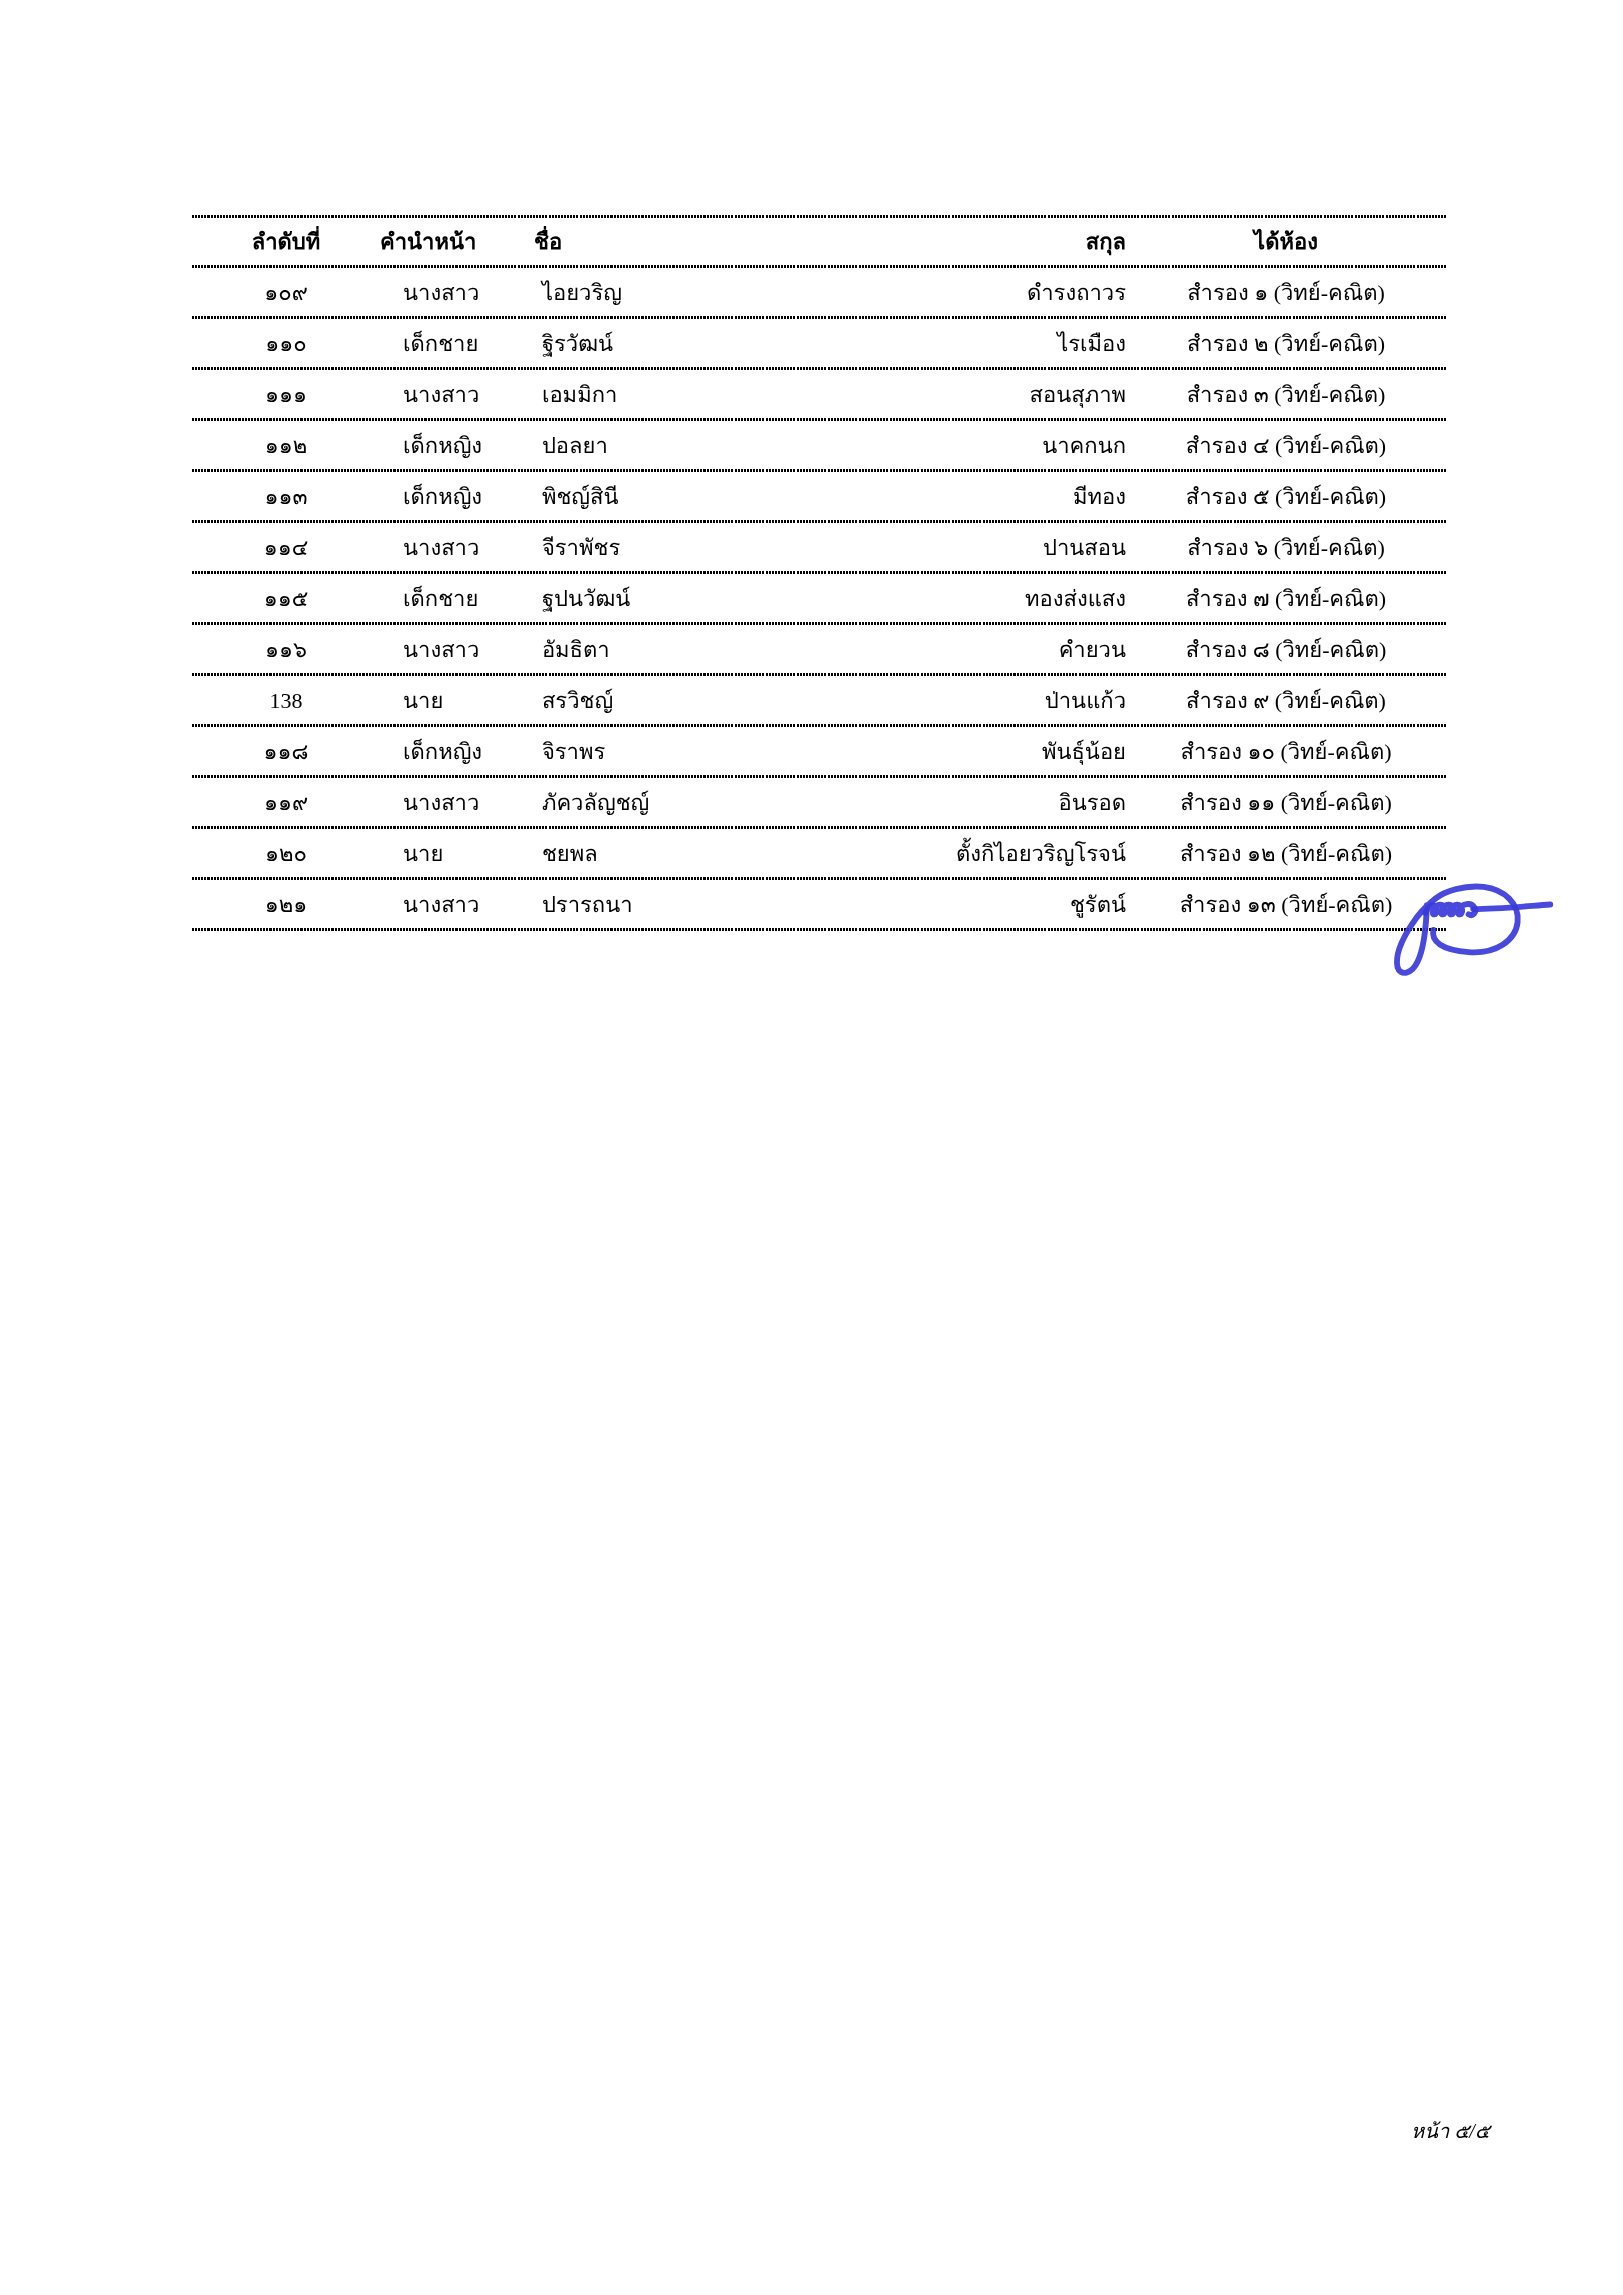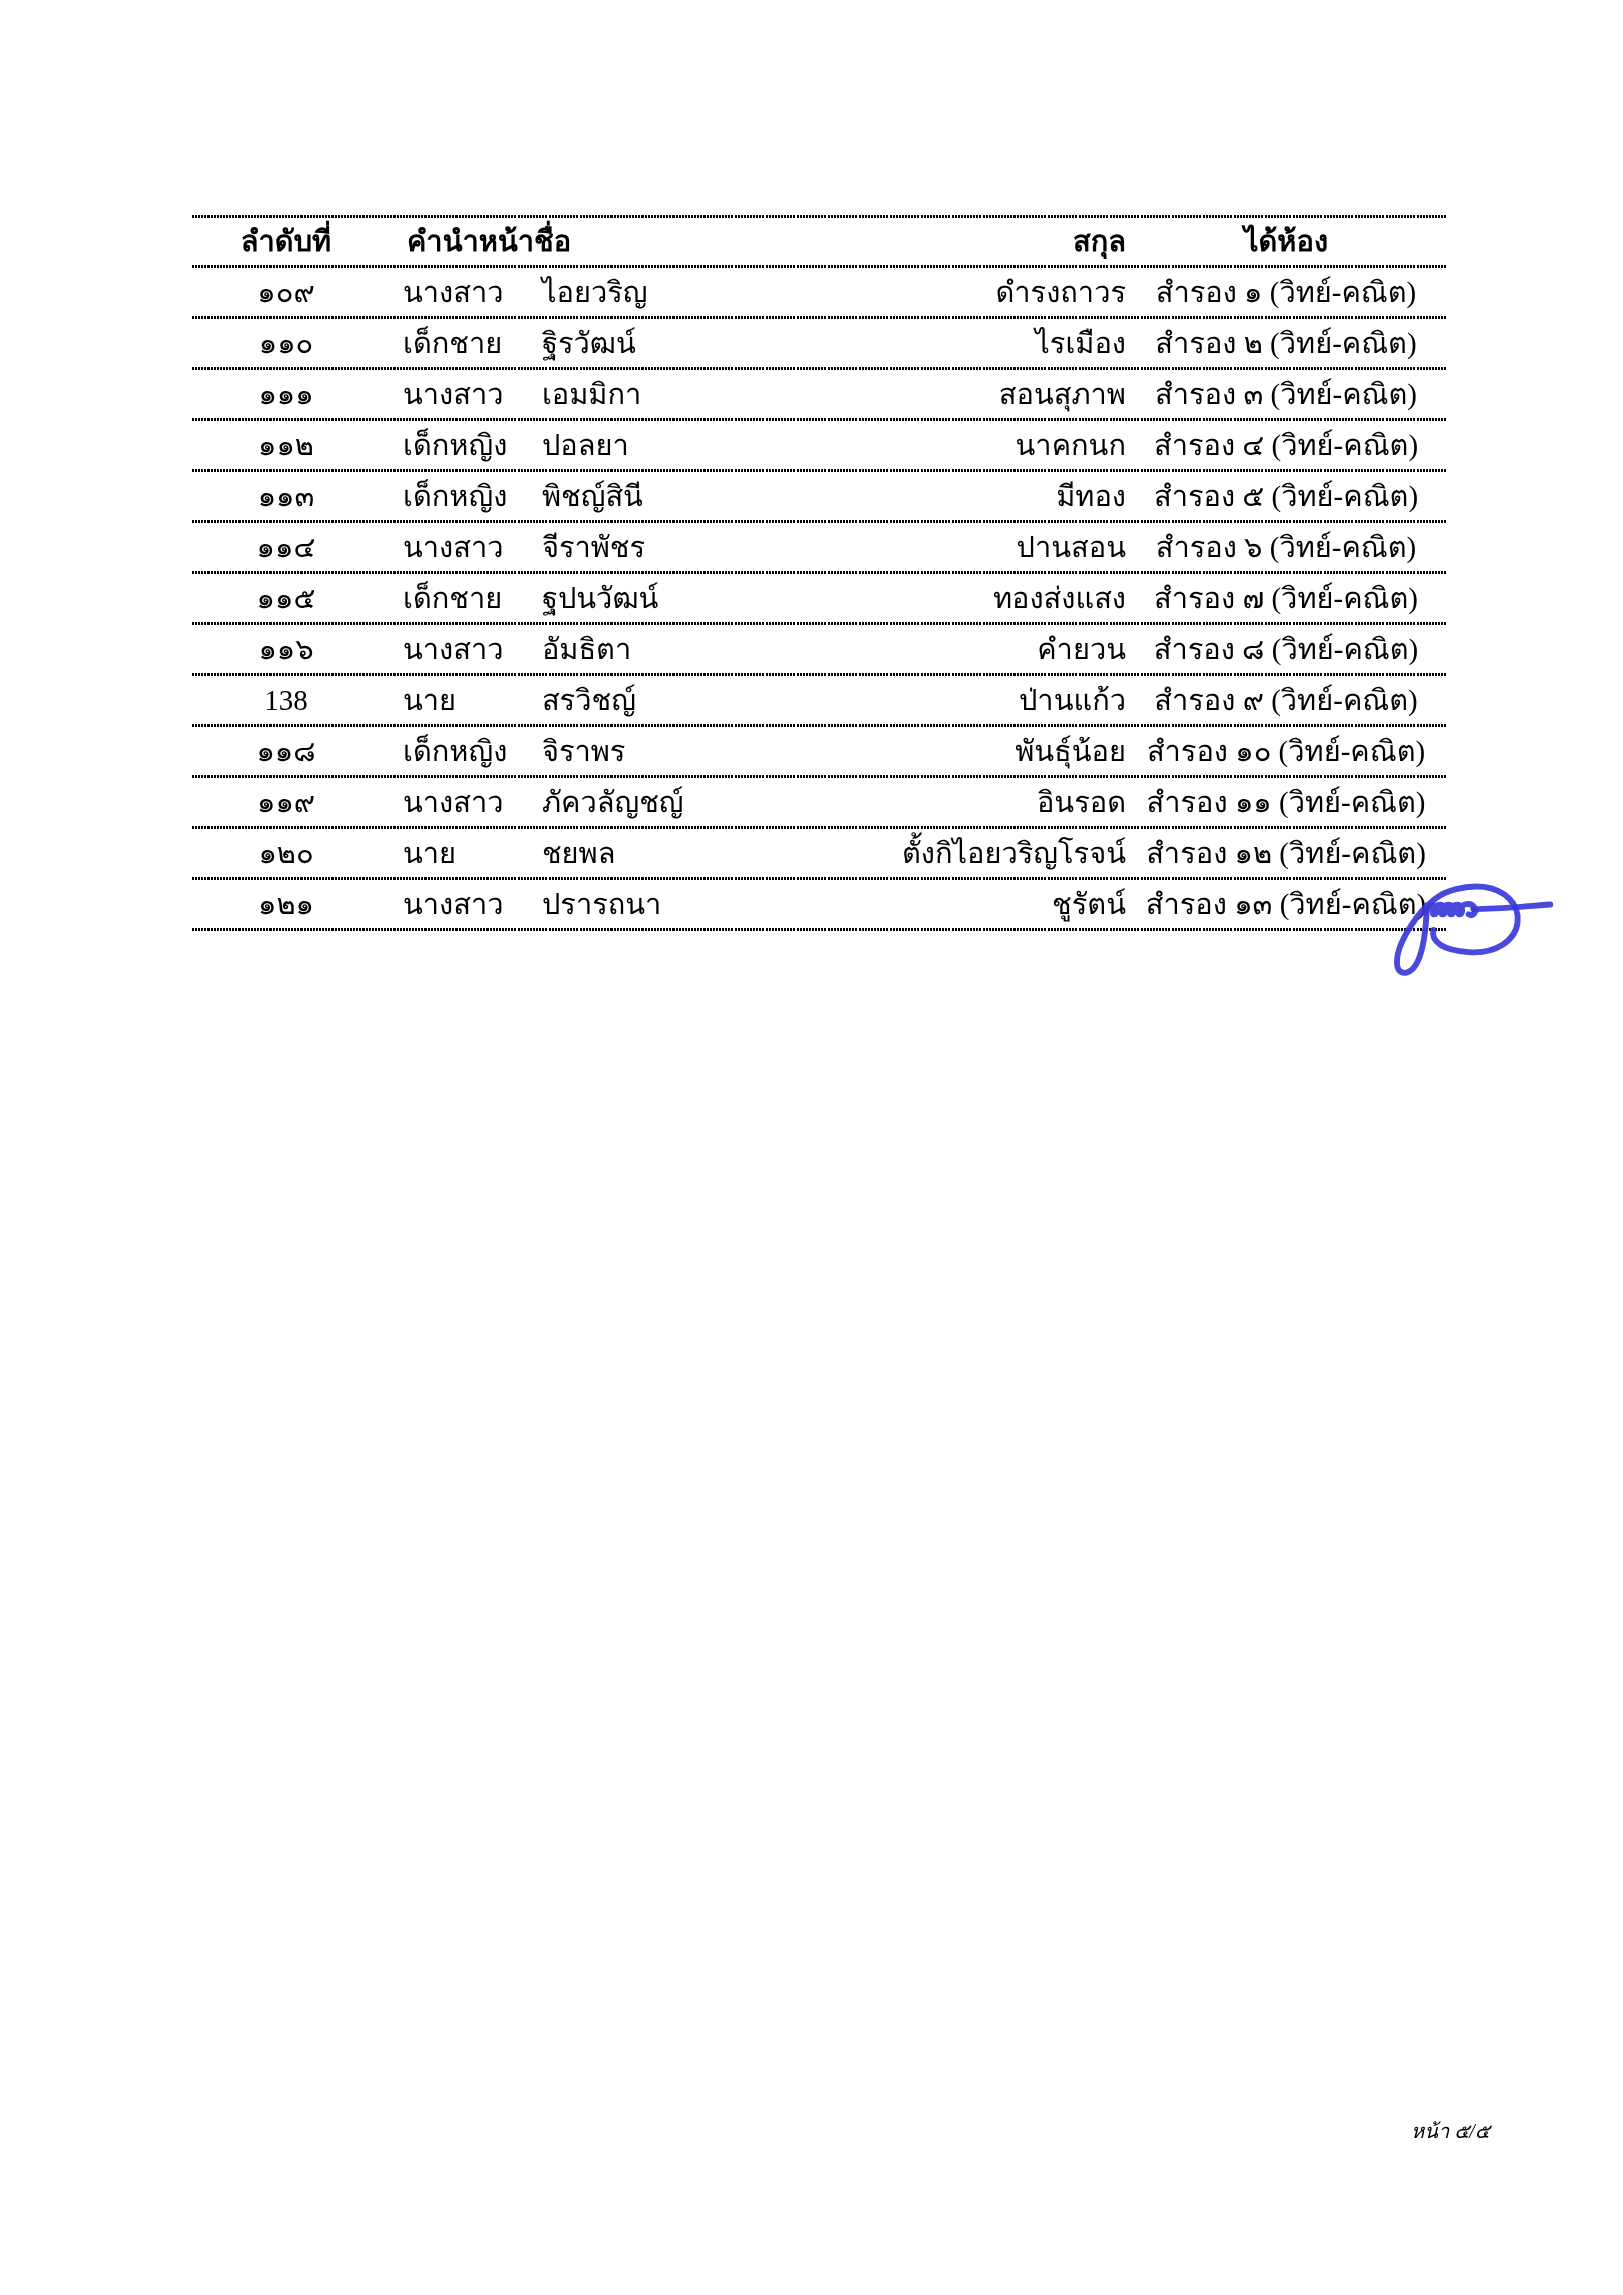"ลำดับที่" .t-row { font-size: 29px -> 22px }
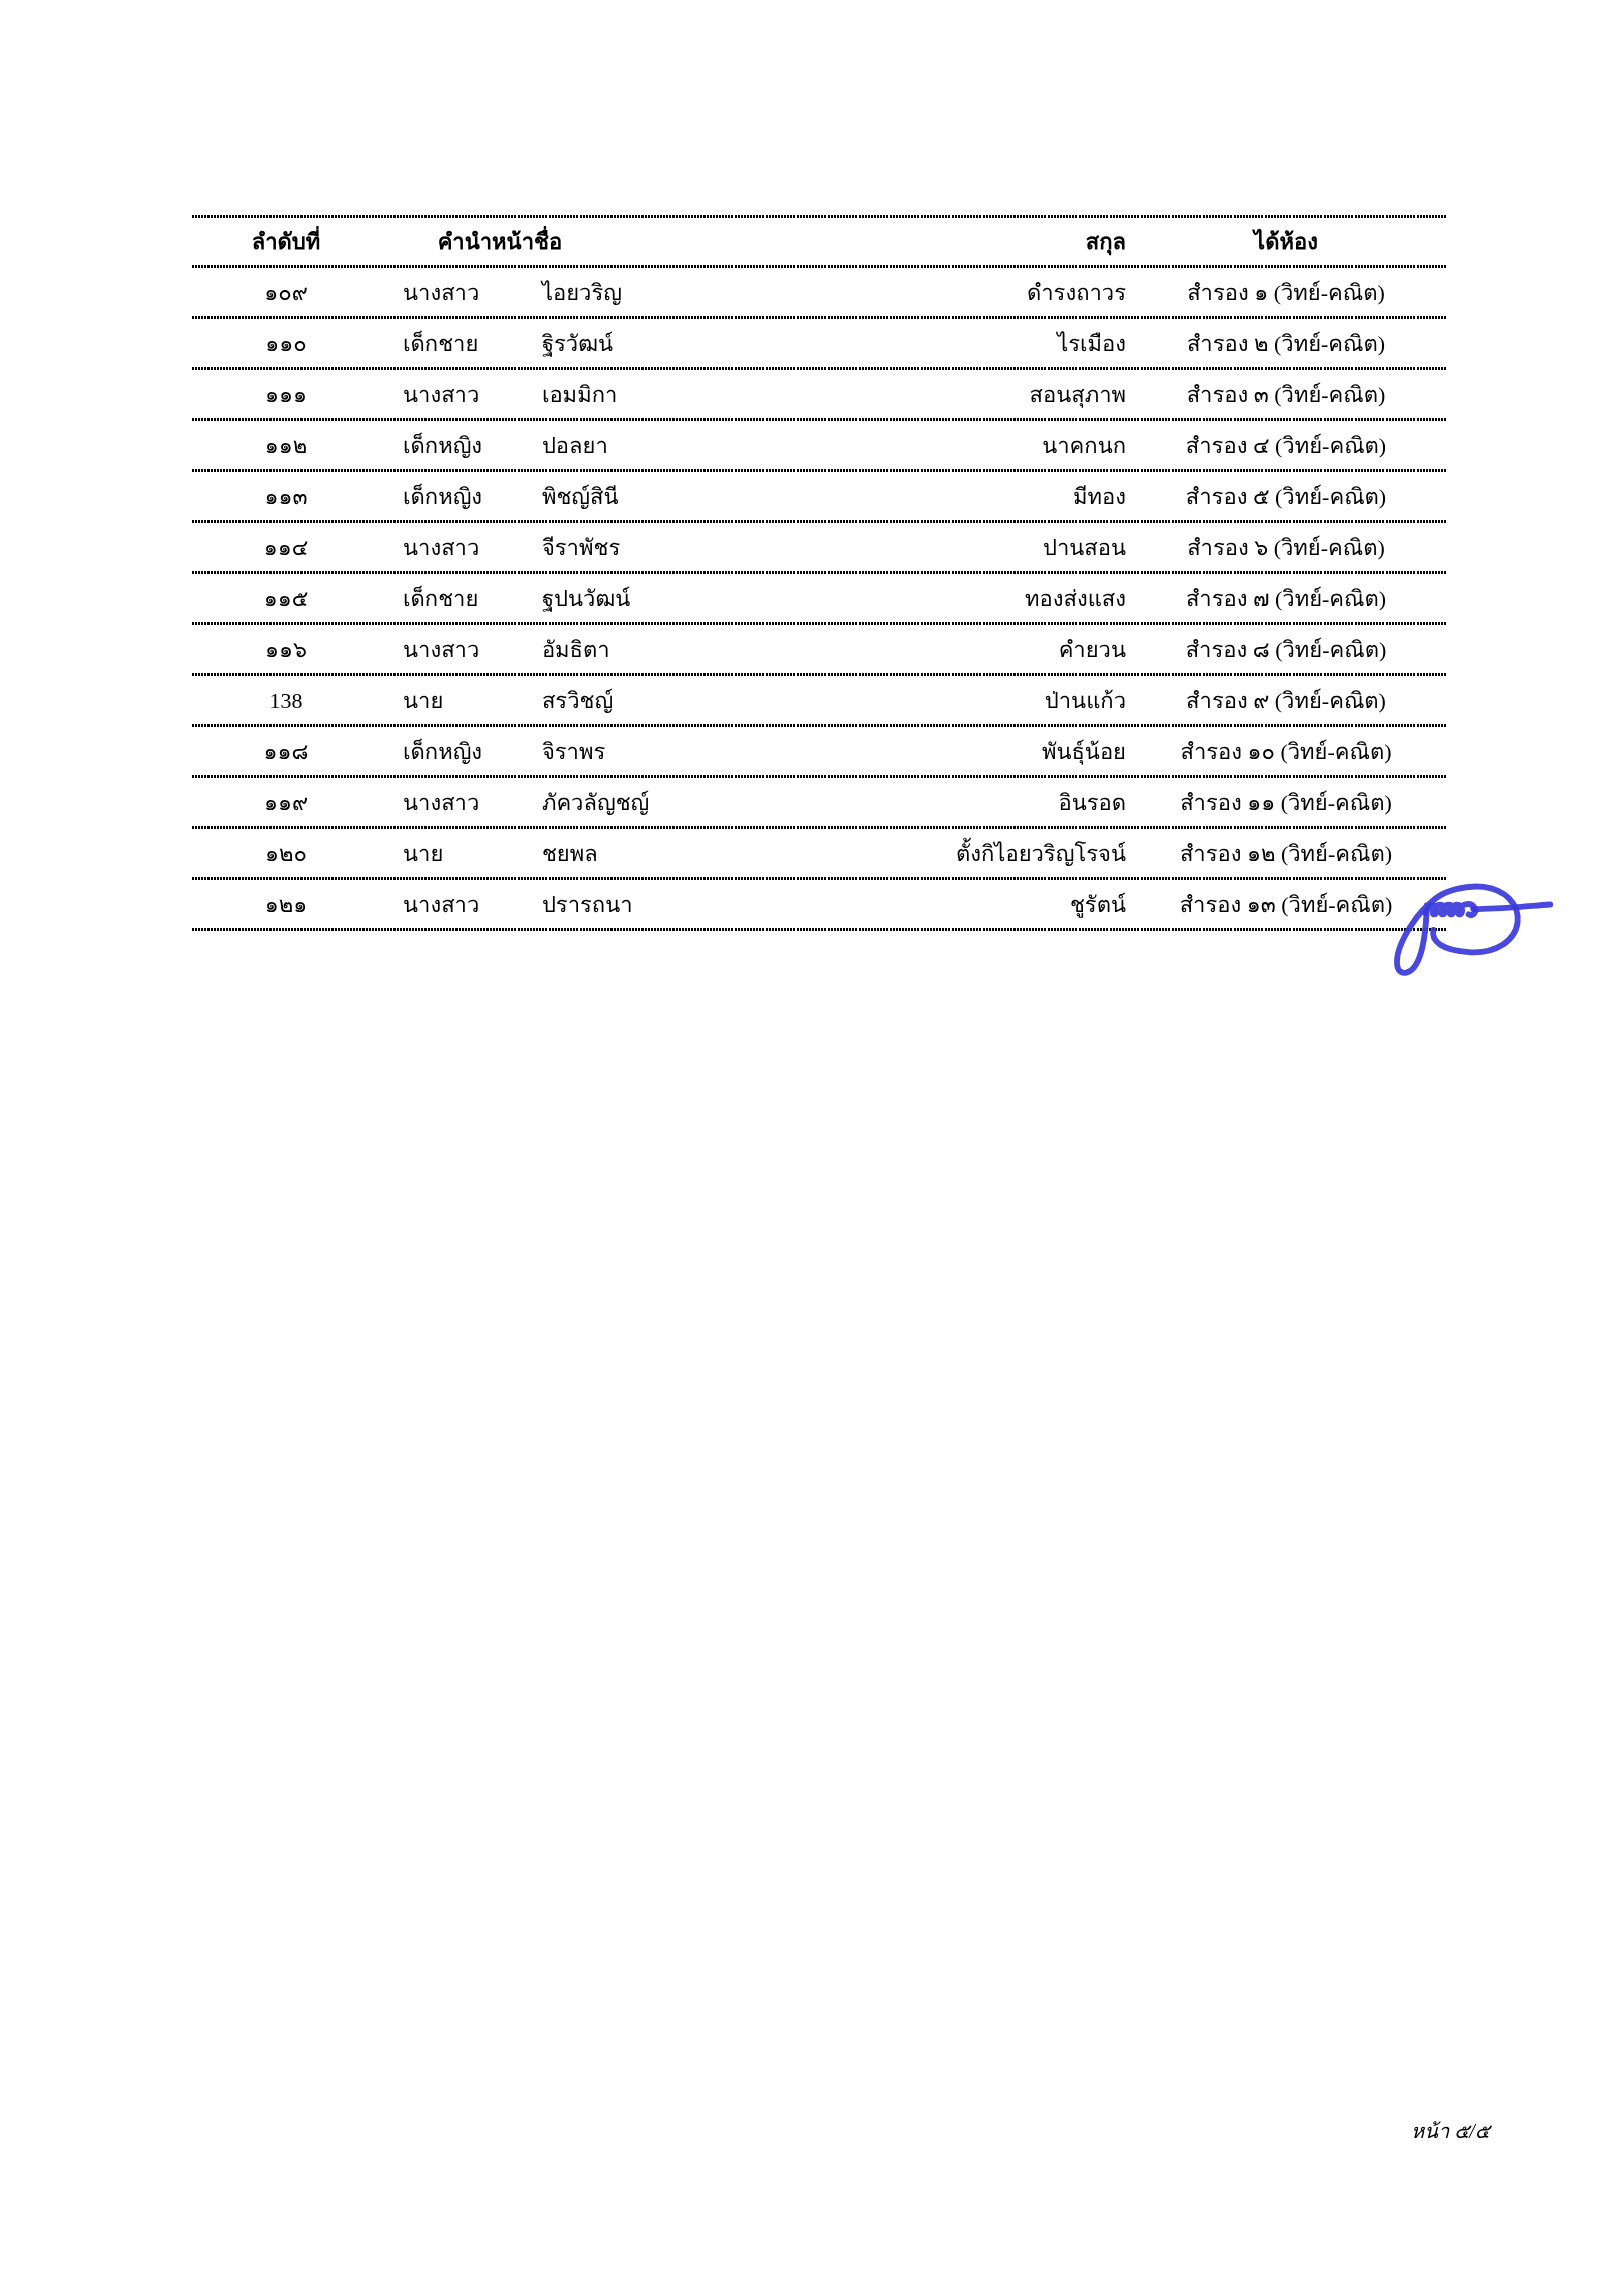"คำนำหน้า" .head .c2 { text-align: right -> left }
